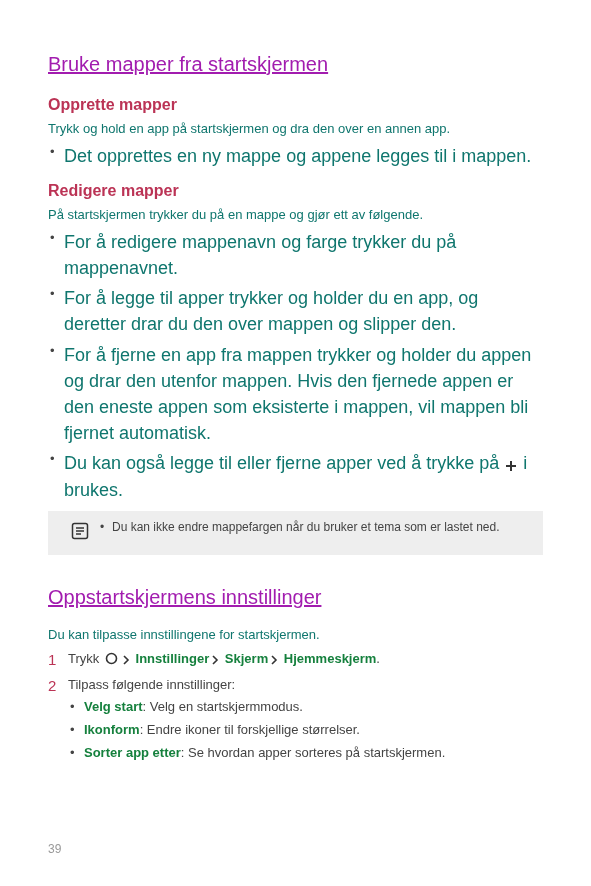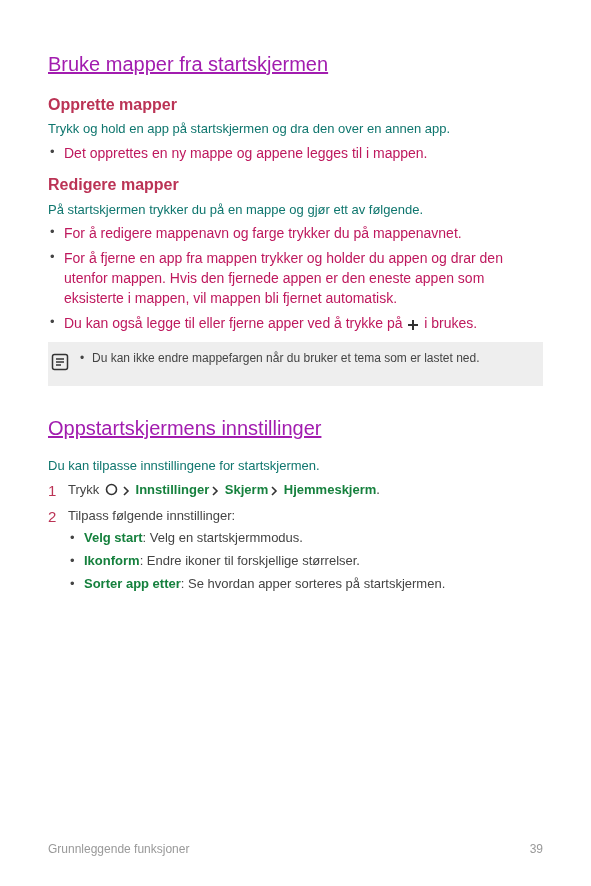"Det opprettes en ny mappe" ul.bullet li { color: #be185d -> #0f766e; font-size: 14px -> 18px }
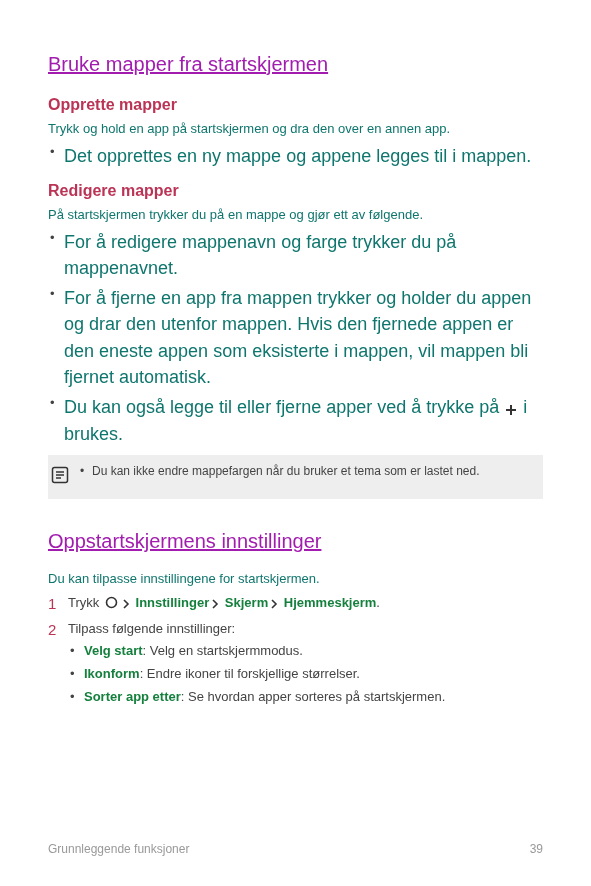"For å legge til apper" li { html: none -> <li>For å legge til apper trykker og holder du en app, og deretter drar du den over mappen og slipper den.</li> }
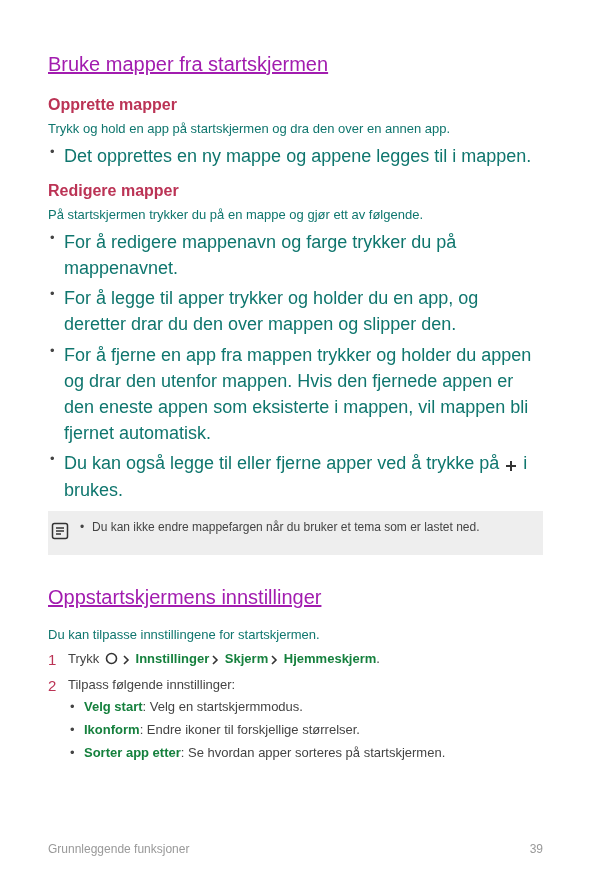"Du kan ikke endre mappefargen" .note-box { padding: 8px 10px 8px 2px -> 8px 10px 8px 22px }
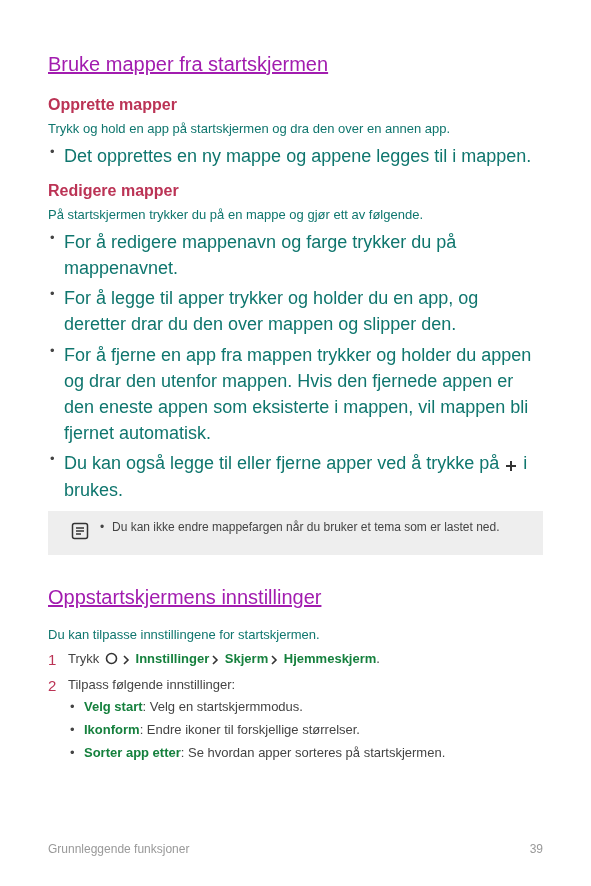"Grunnleggende funksjoner" span { html: <span>Grunnleggende funksjoner</span> -> none }
